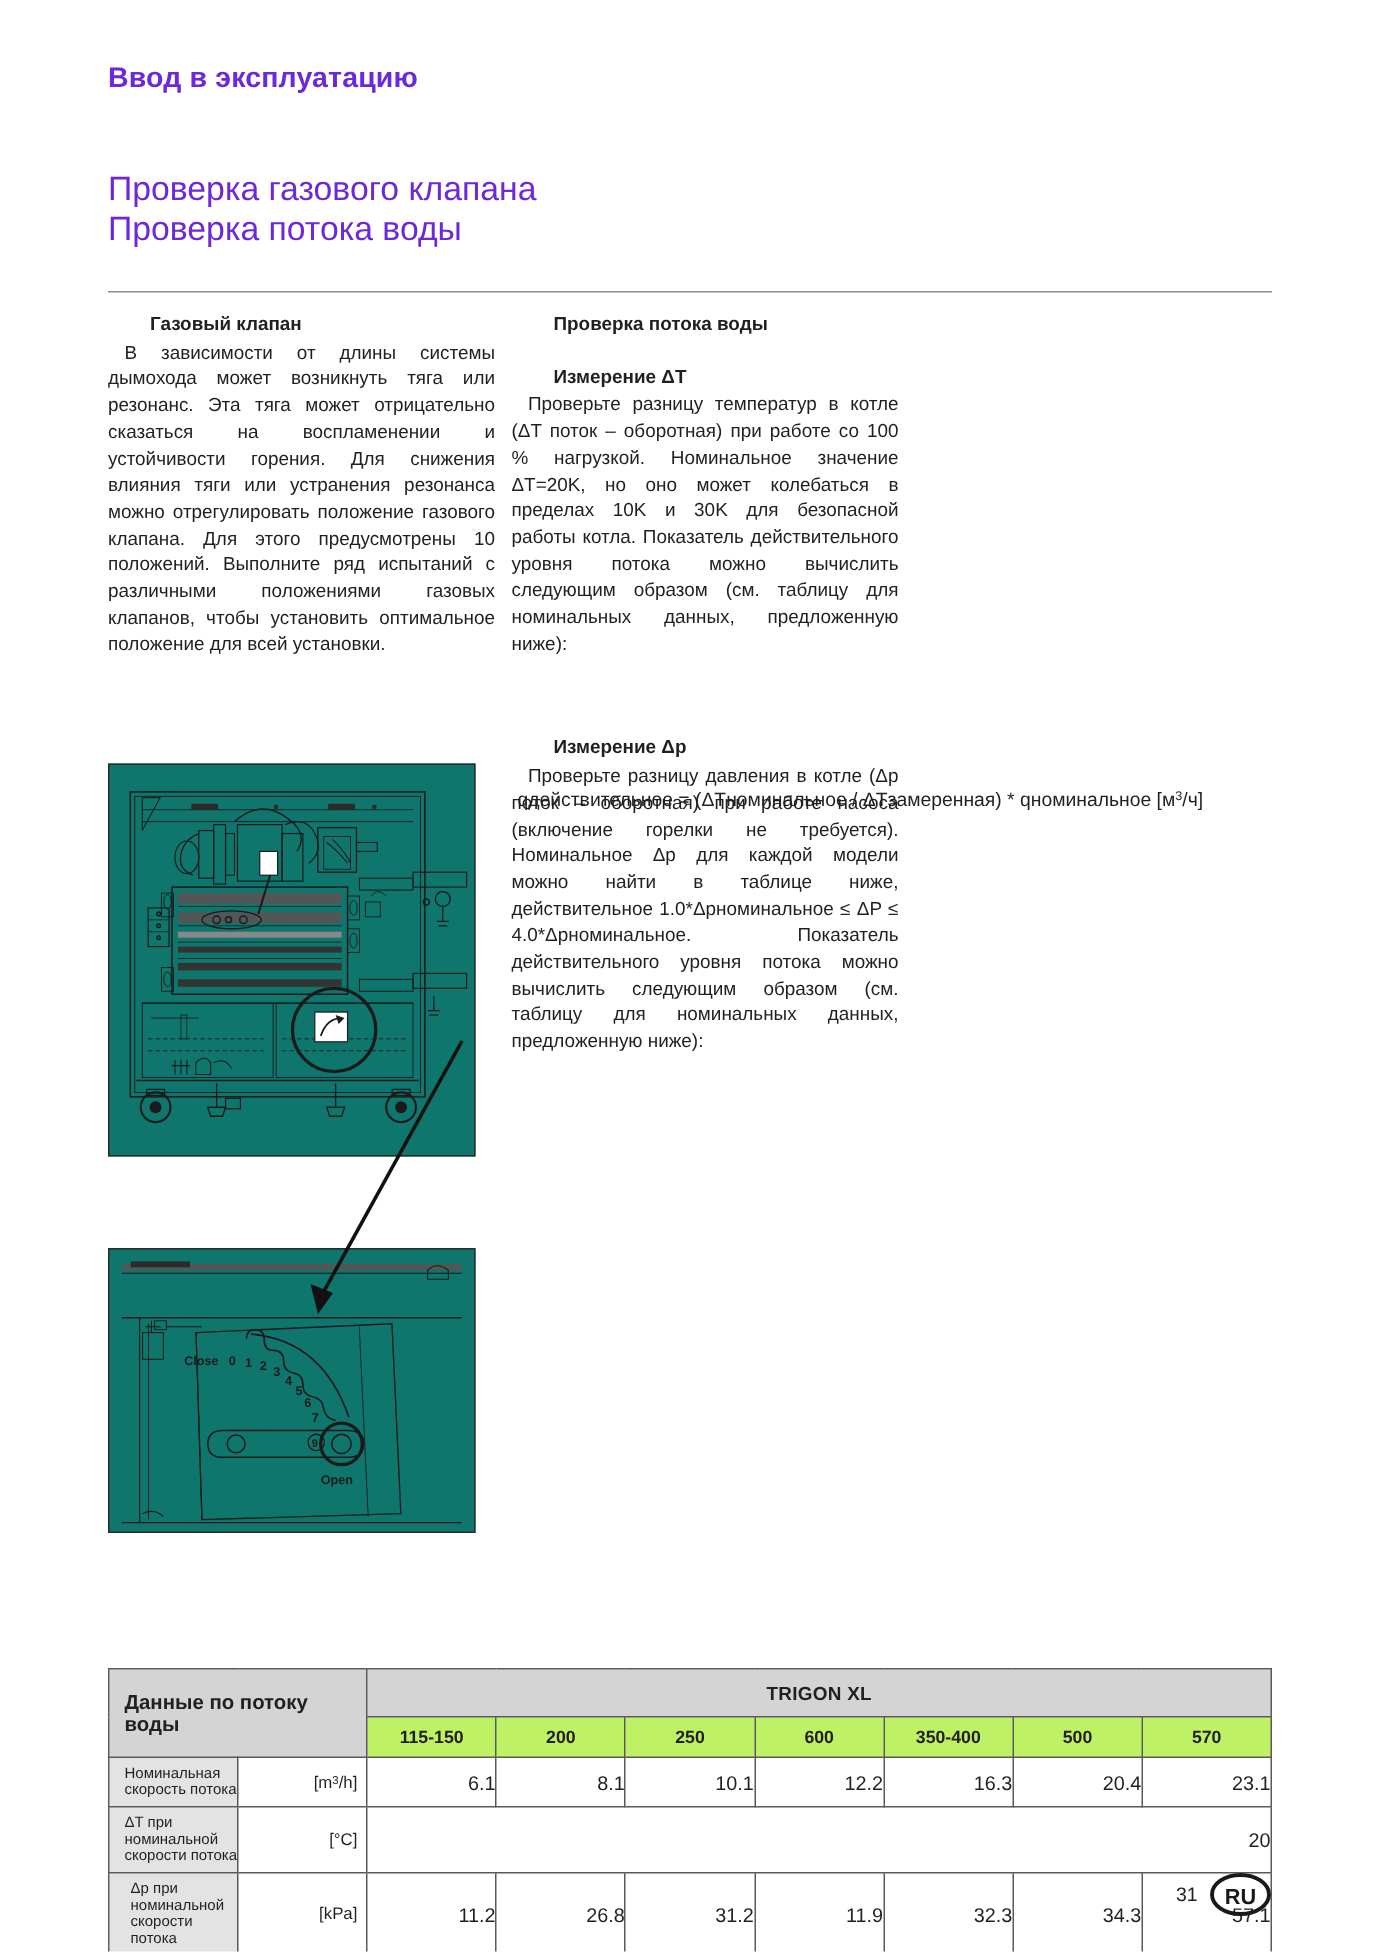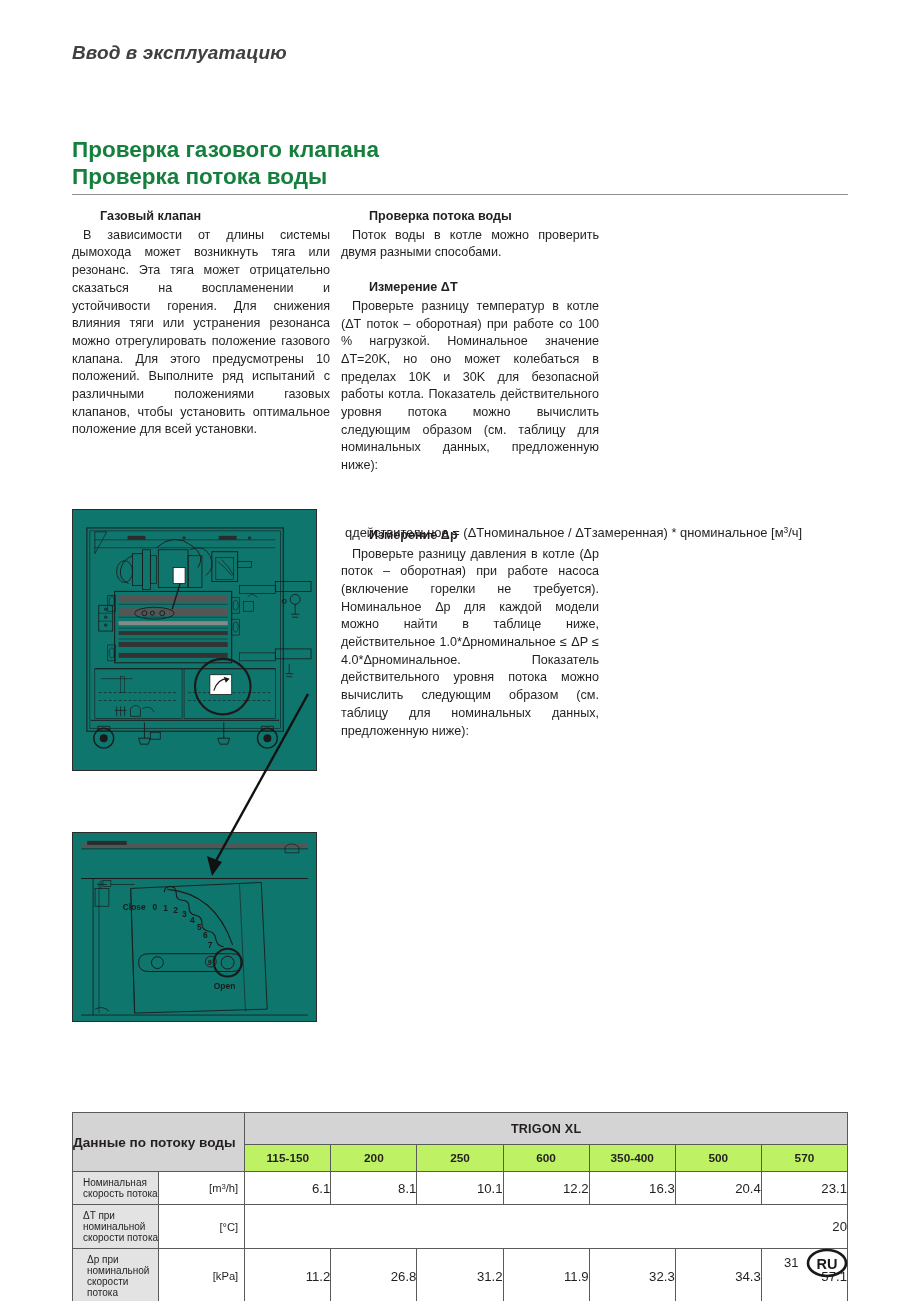"Ввод в эксплуатацию" .running-head { color: #404040 -> #6d28d9; font-style: italic -> none }
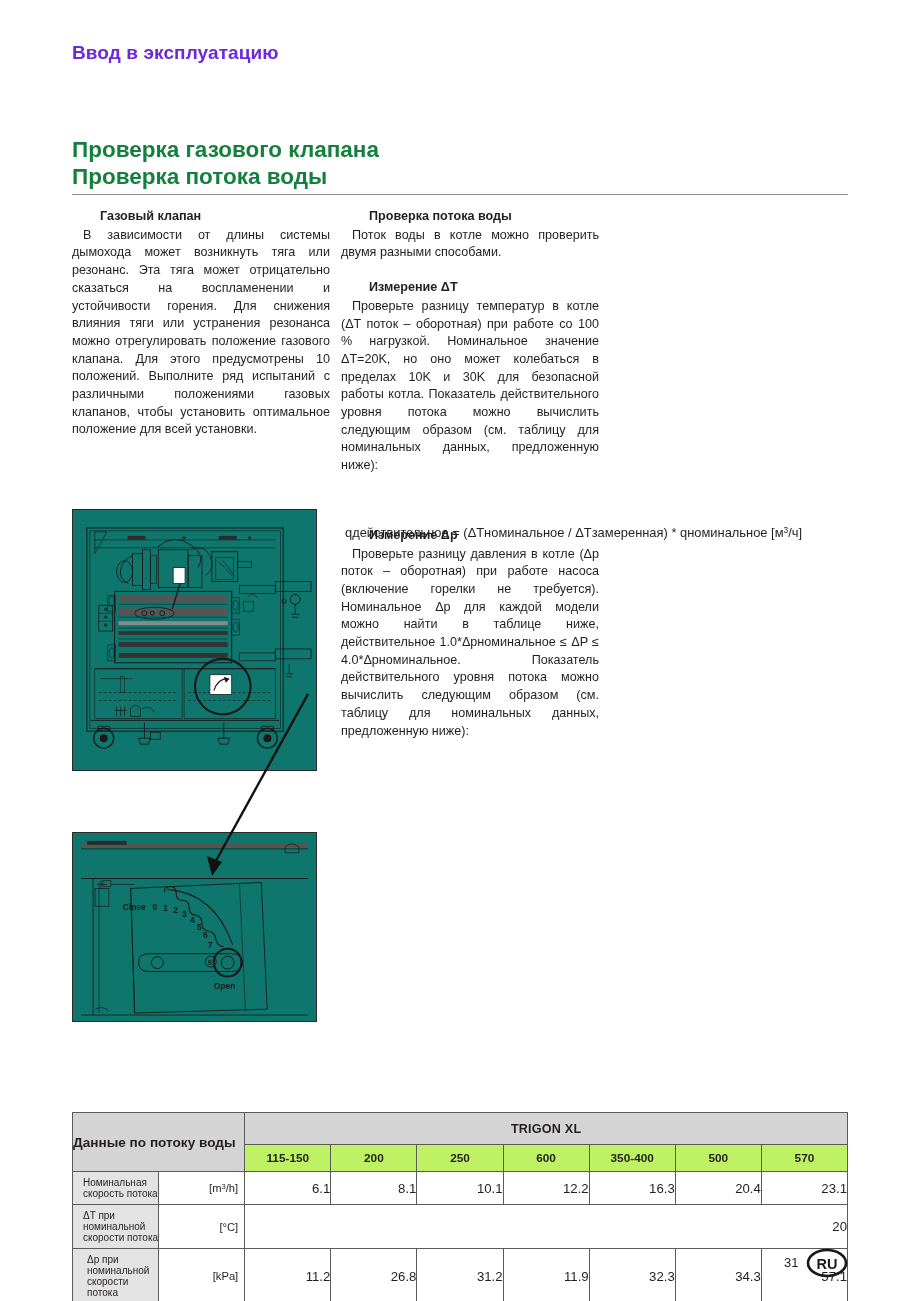"Проверка газового клапана" .doc-title { color: #15803d -> #6d28d9; font-weight: bold -> normal; top: 136px -> 112px }
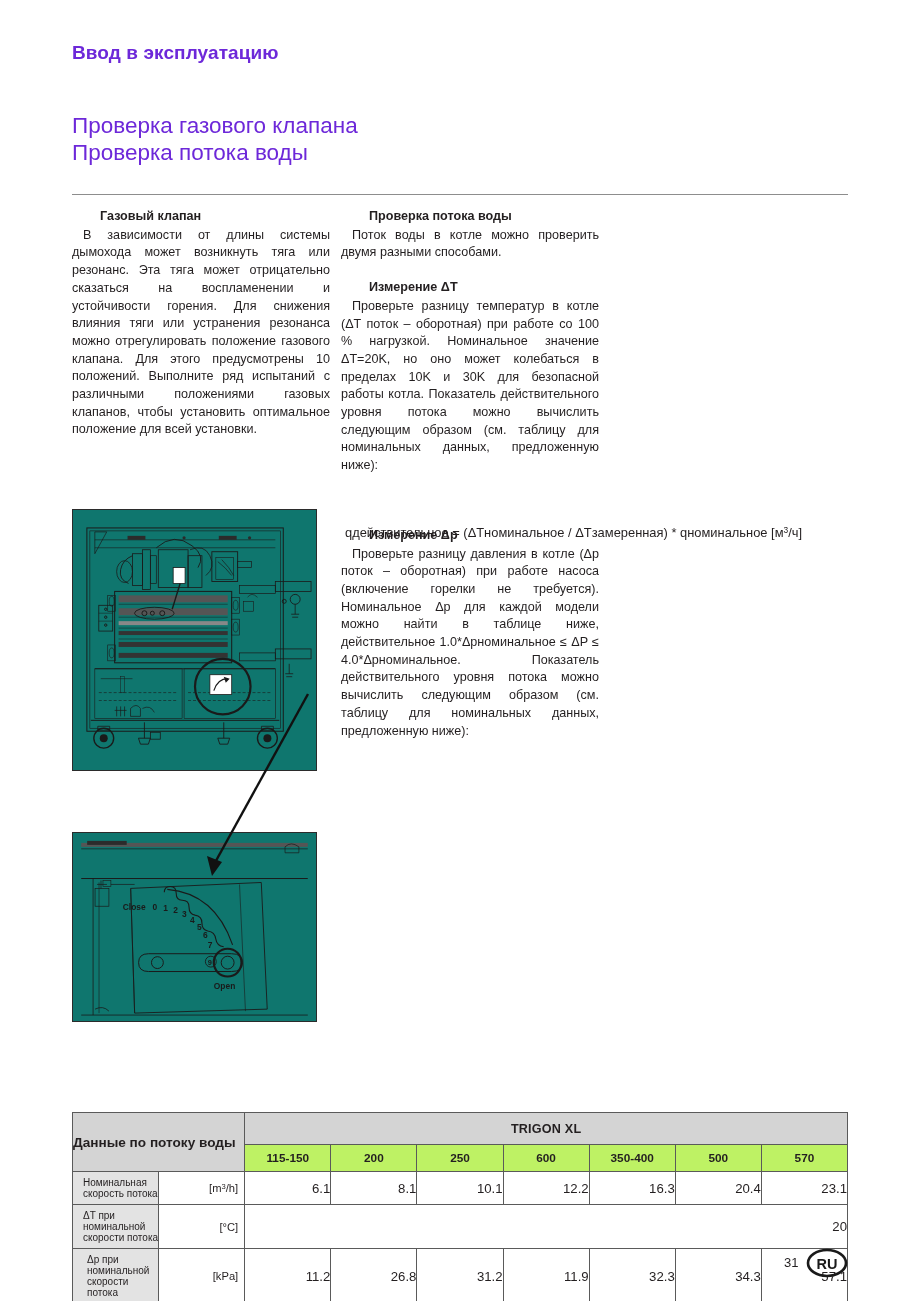"Поток воды в котле можно" p.para { html: <p>Поток воды в котле можно проверить двумя разными способами.</p> -> none }
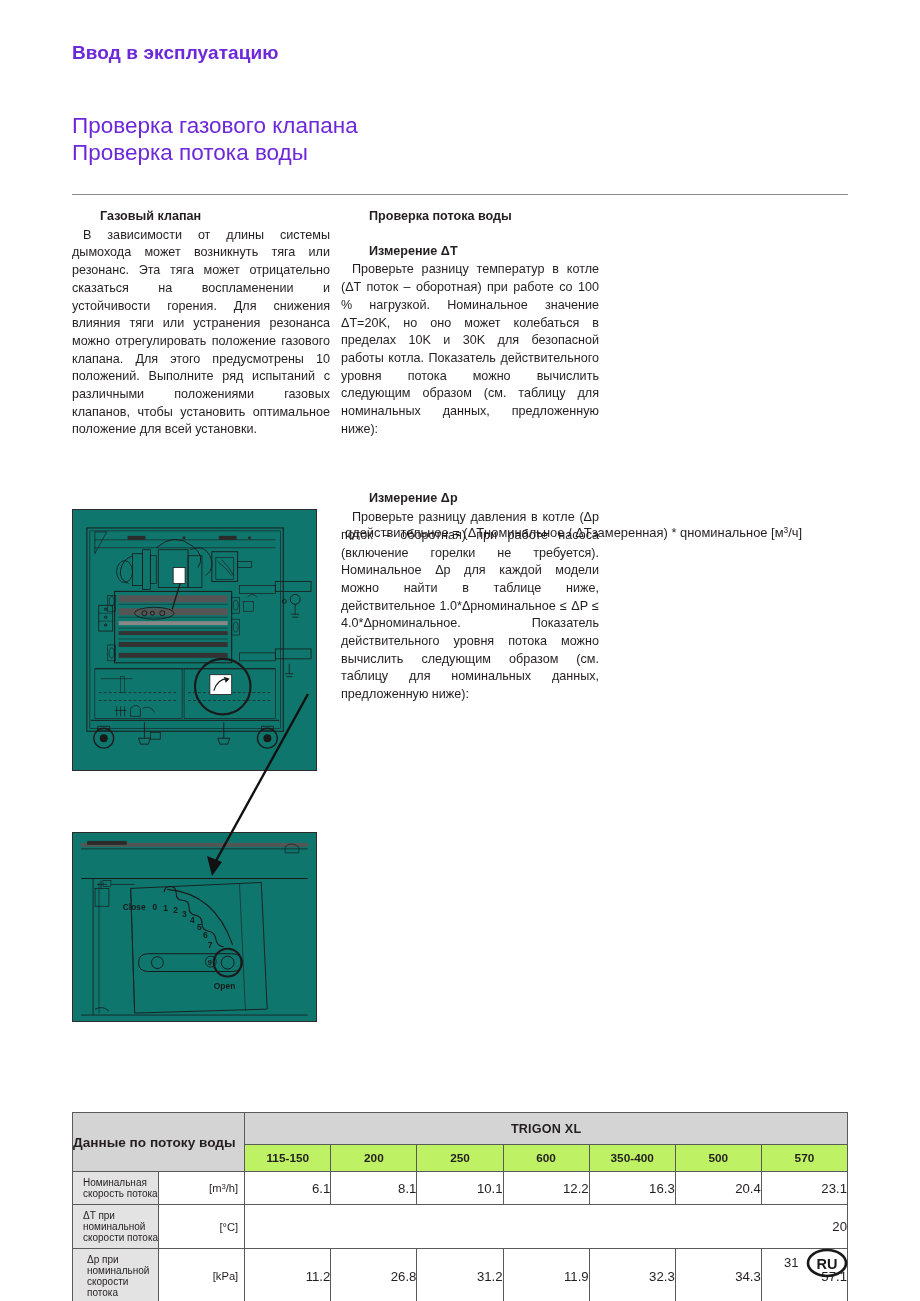"Данные по потоку воды" .tbl .title-cell { padding: 6px 0 6px 0 -> 6px 0 6px 10px }
